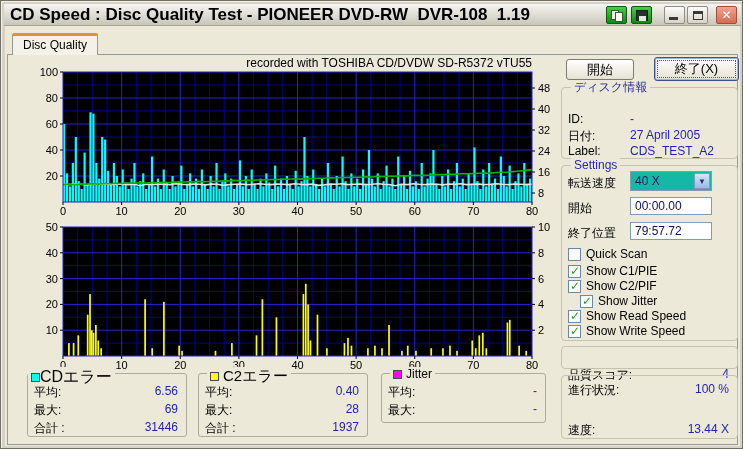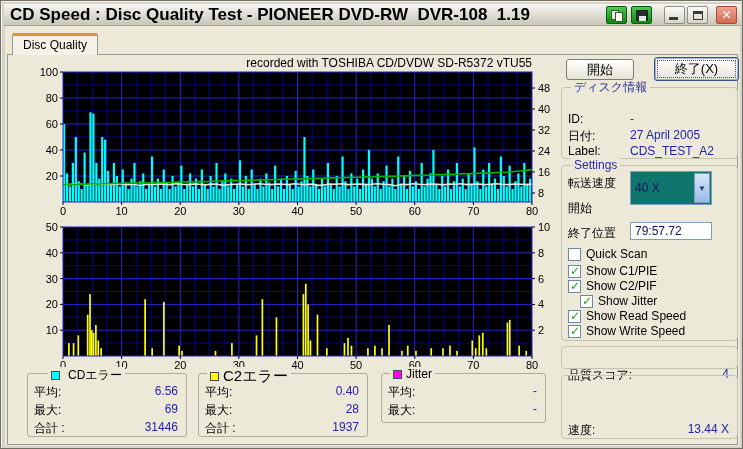"40 X" .combo { background: #0f766e -> #14b8a6; height: 34px -> 20px }
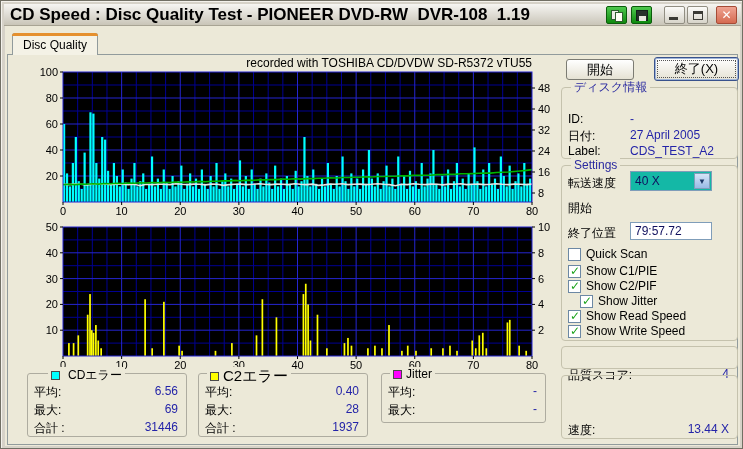"00:00.00" div.tinput { html: none -> <div> <span>00:00.00</span> </div> }
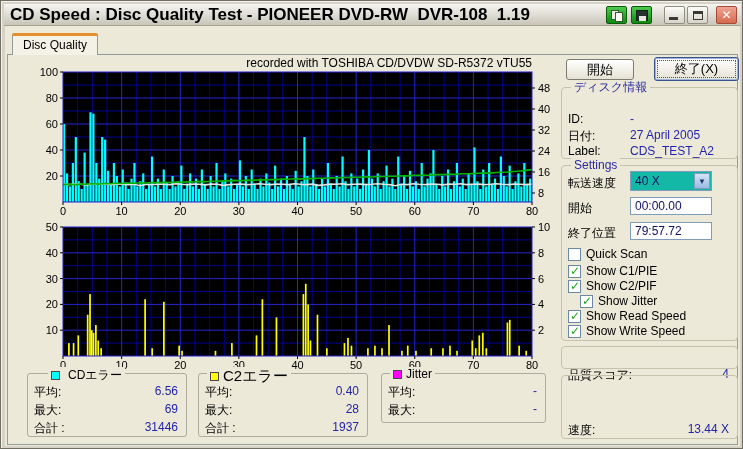"CDエラー" span.legend { font-size: 12px -> 16px; gap: 8px -> 0; left: 20px -> 0 }
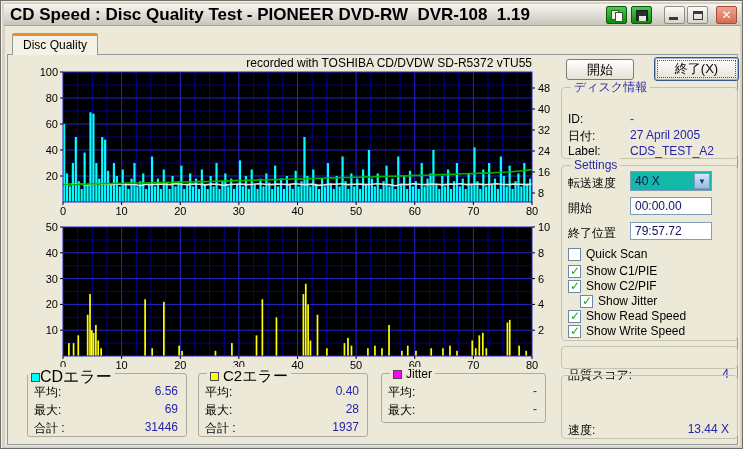"進行状況:" div.fline { html: none -> <div><span>進行状況:</span><span>100 %</span></div> }
